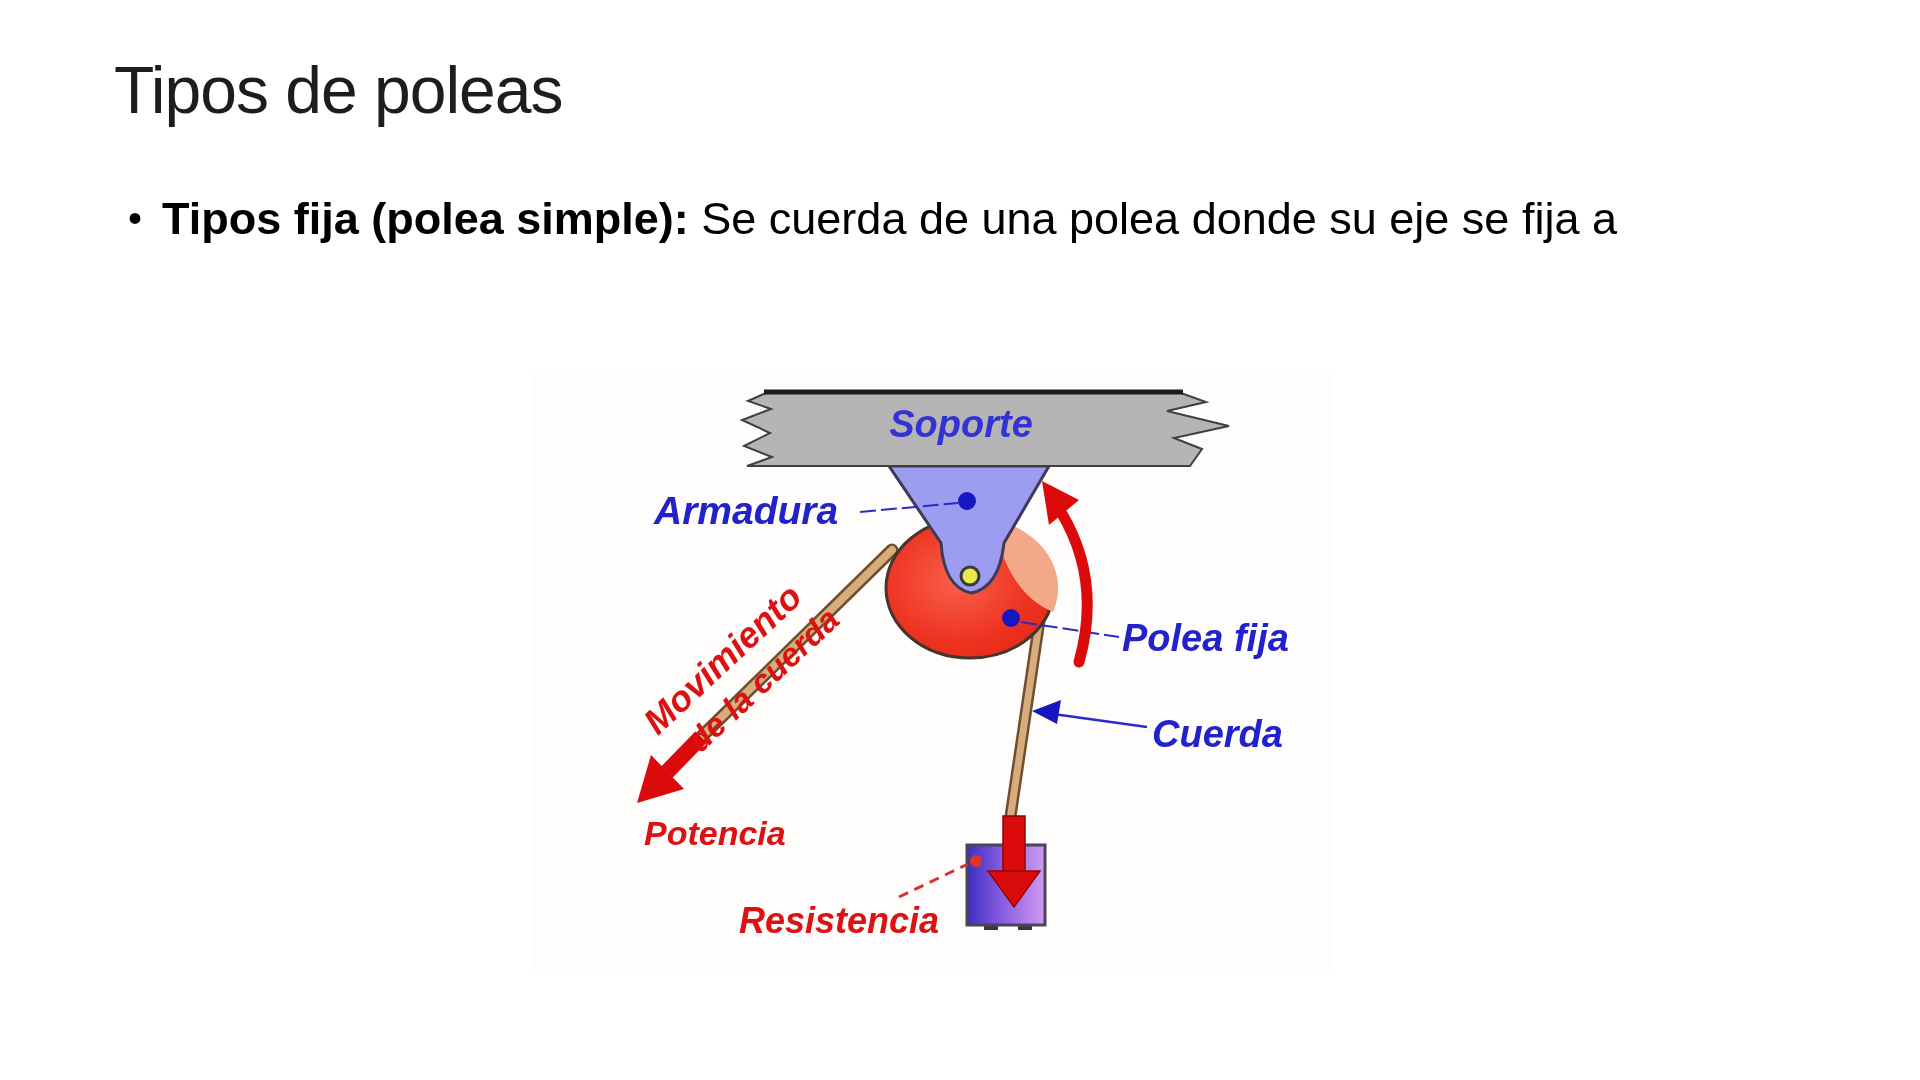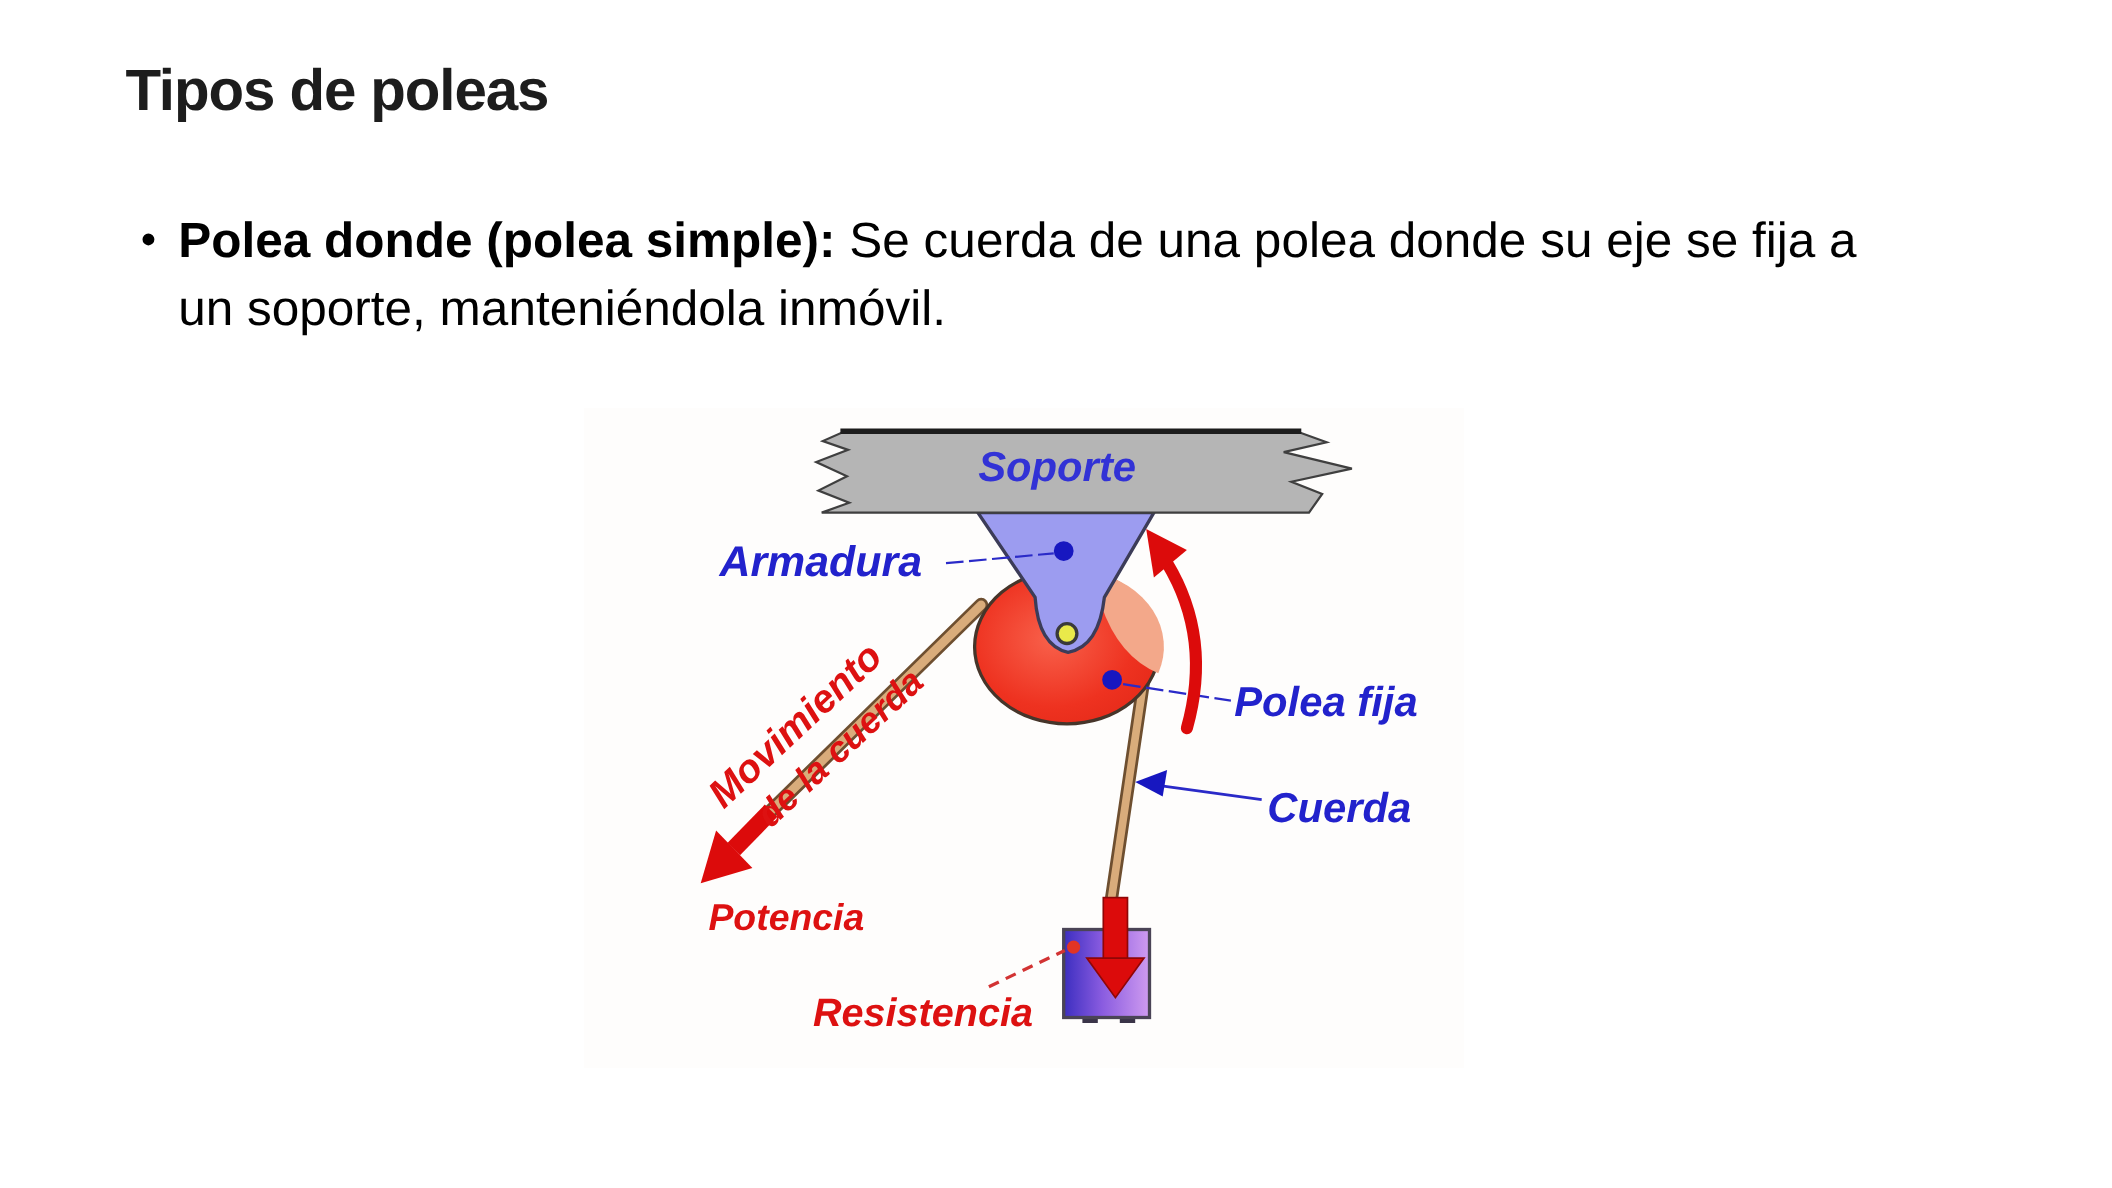"Tipos de poleas" .title { font-size: 53px -> 66px; font-weight: 700 -> 400 }
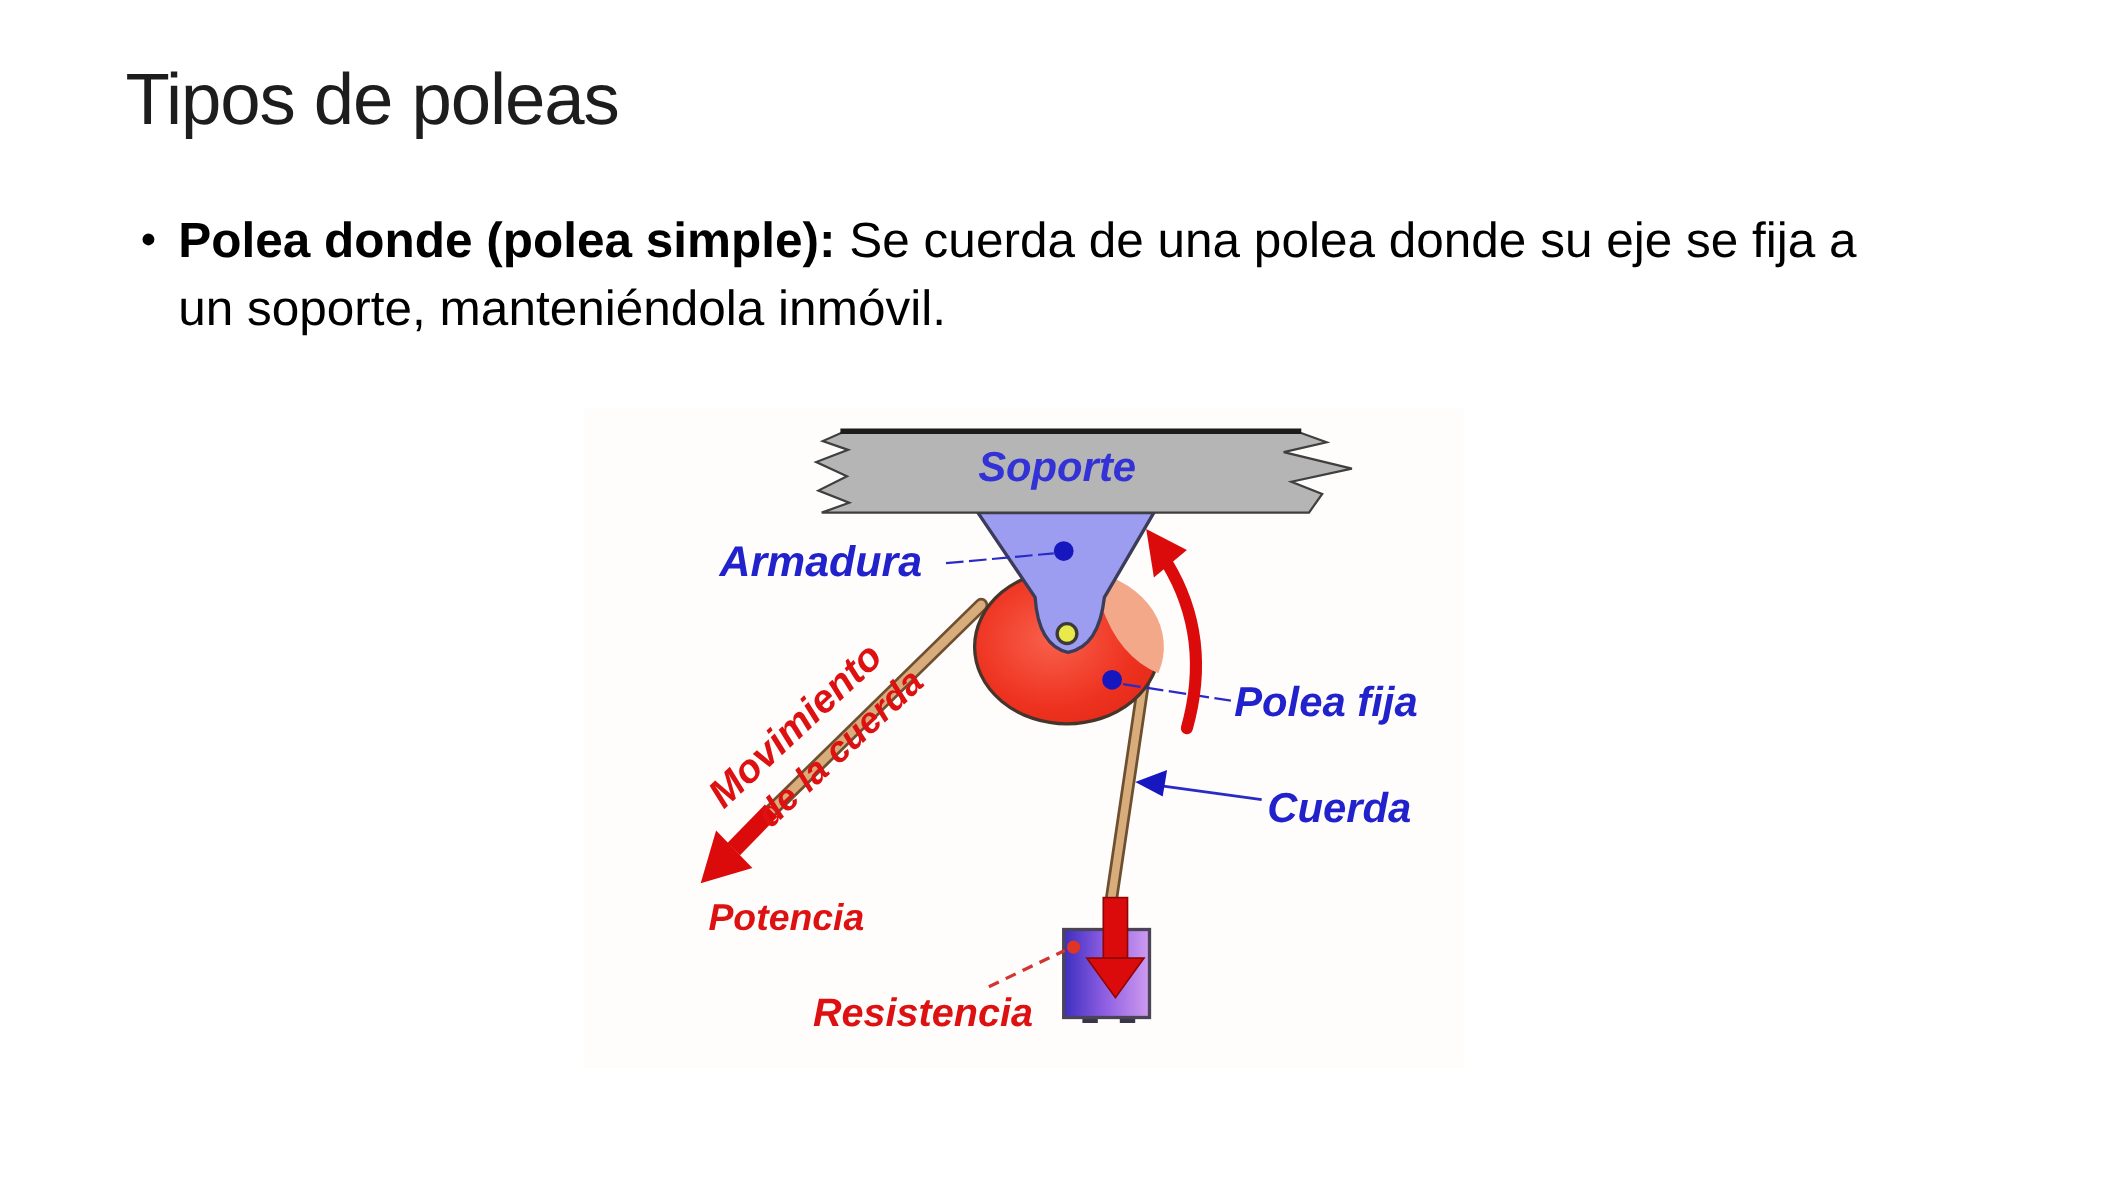"Polea donde (polea simple):" b { text: Polea donde -> Tipos fija }
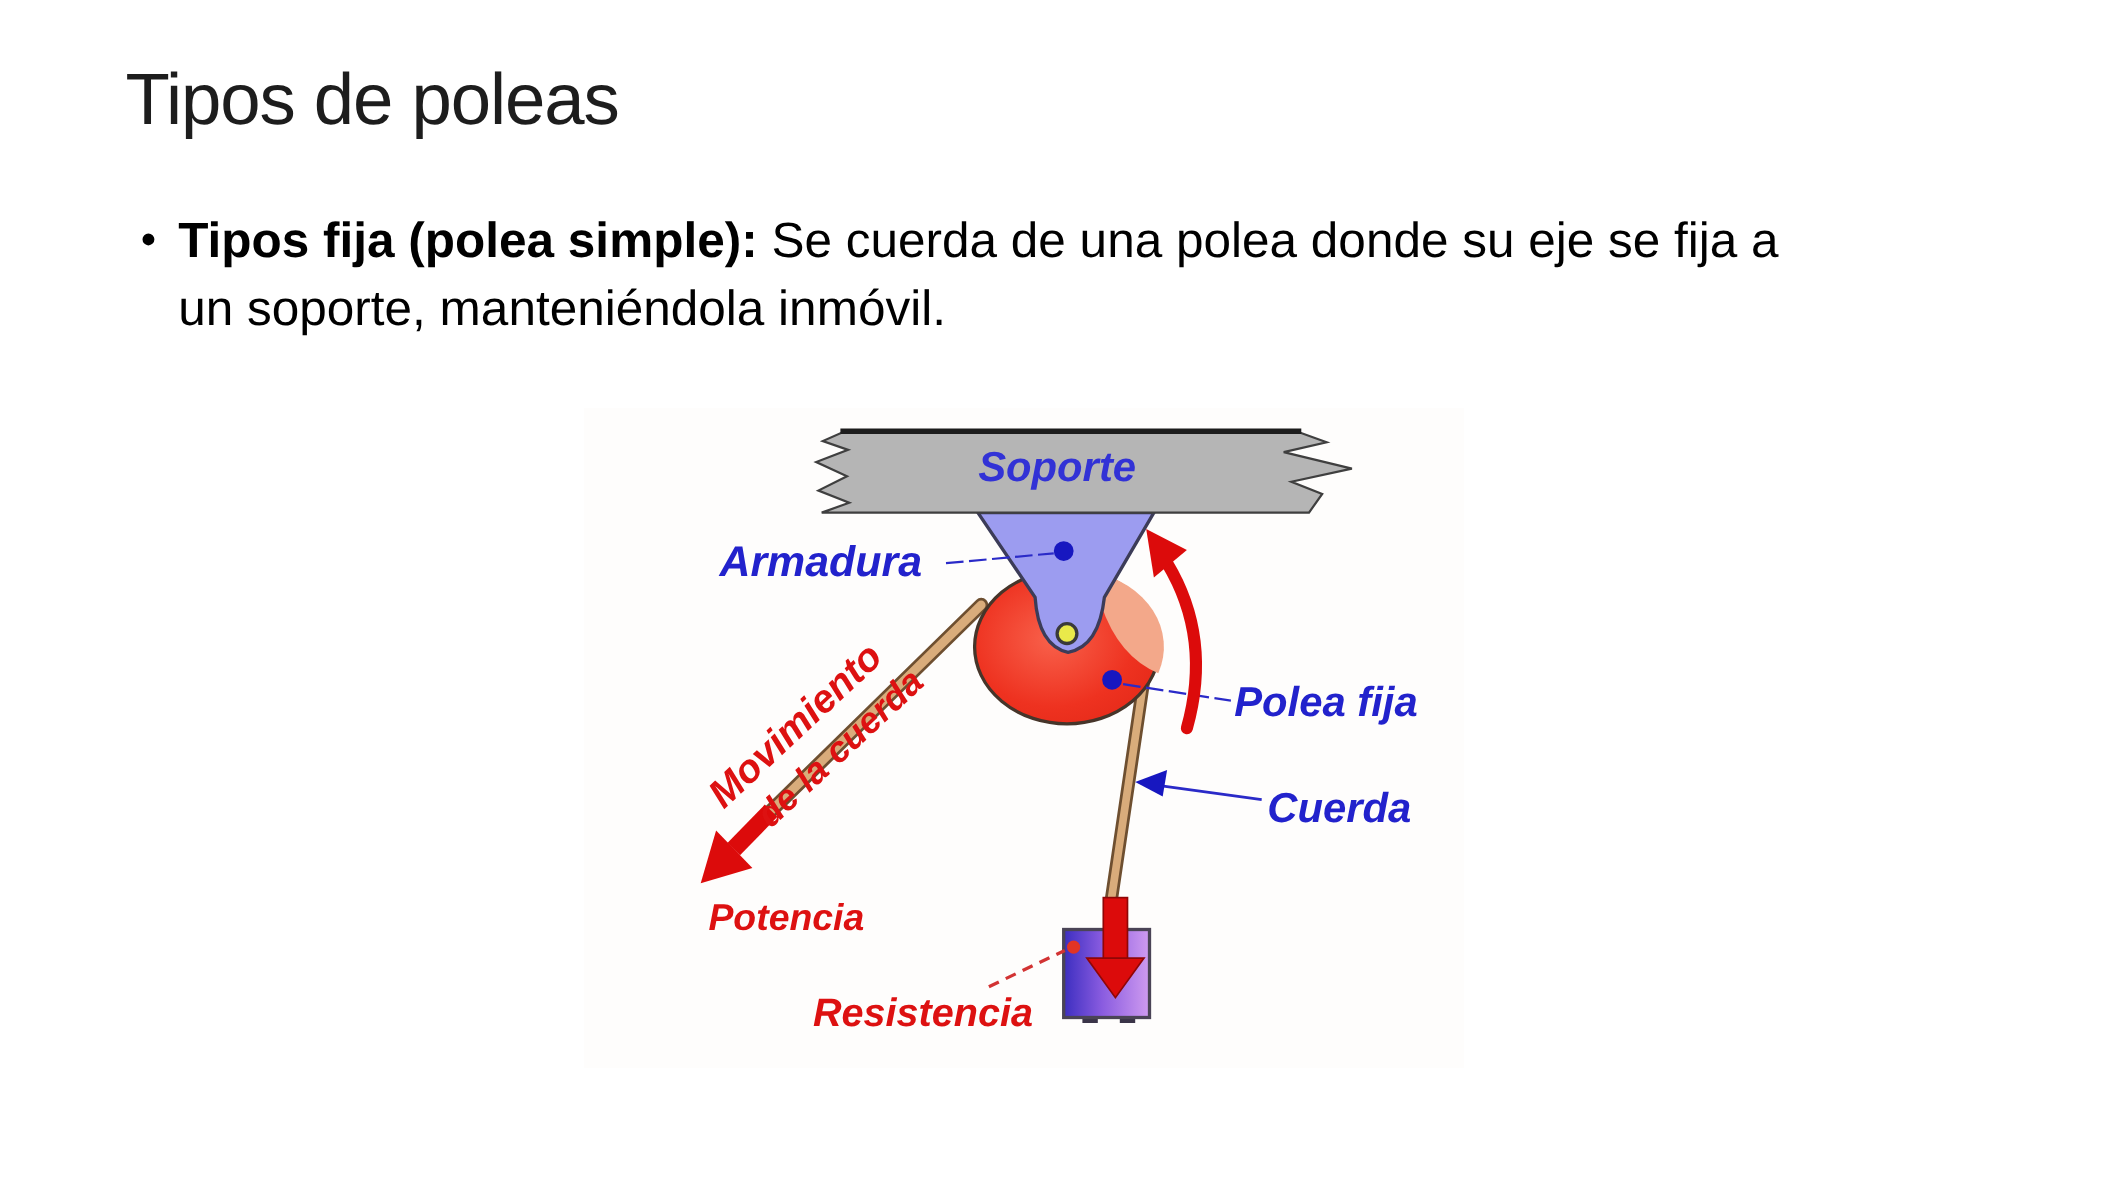"un soporte, manteniéndola inmóvil." div { html: <div>un soporte, manteniéndola inmóvil.</div> -> none }
